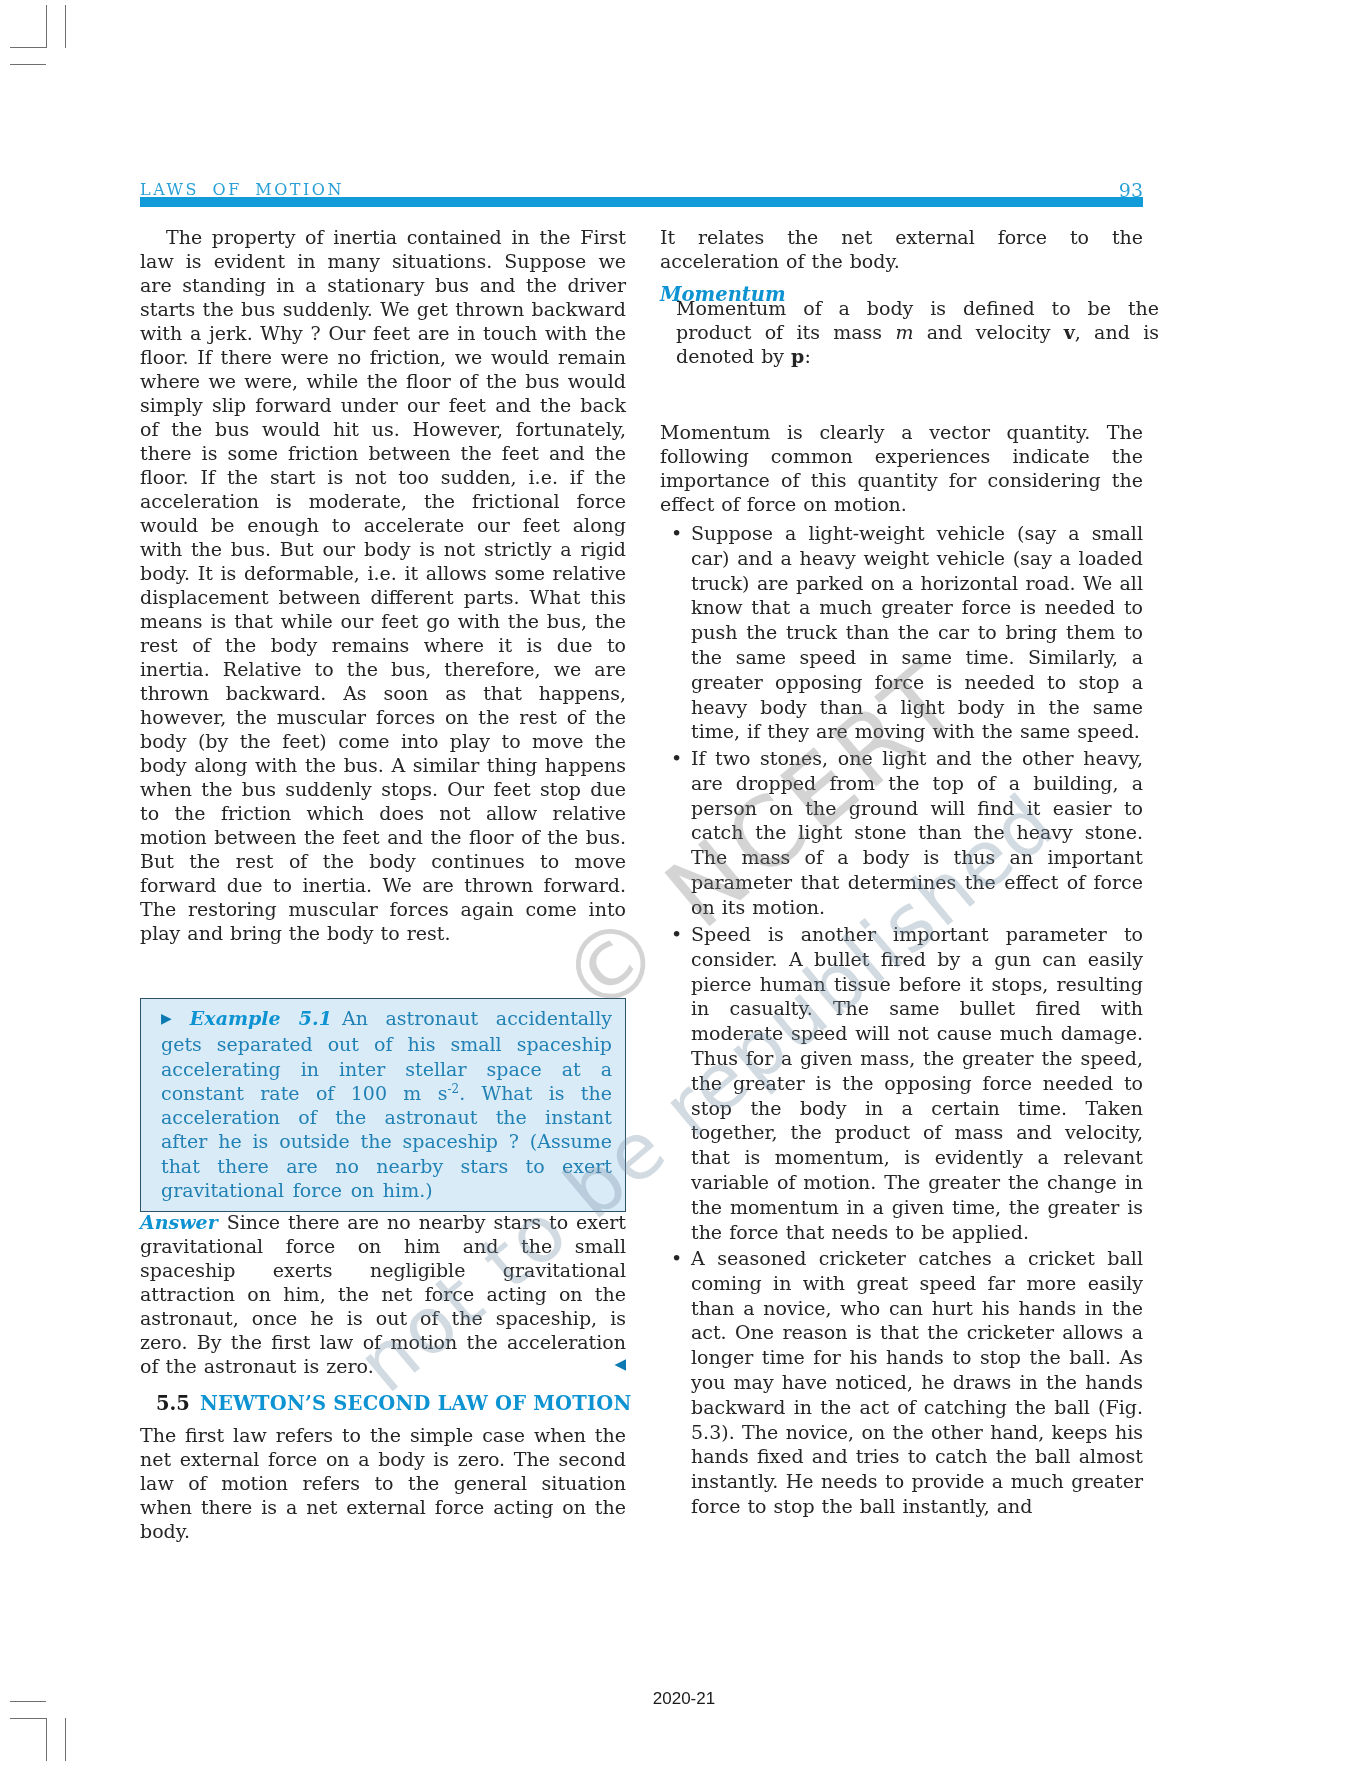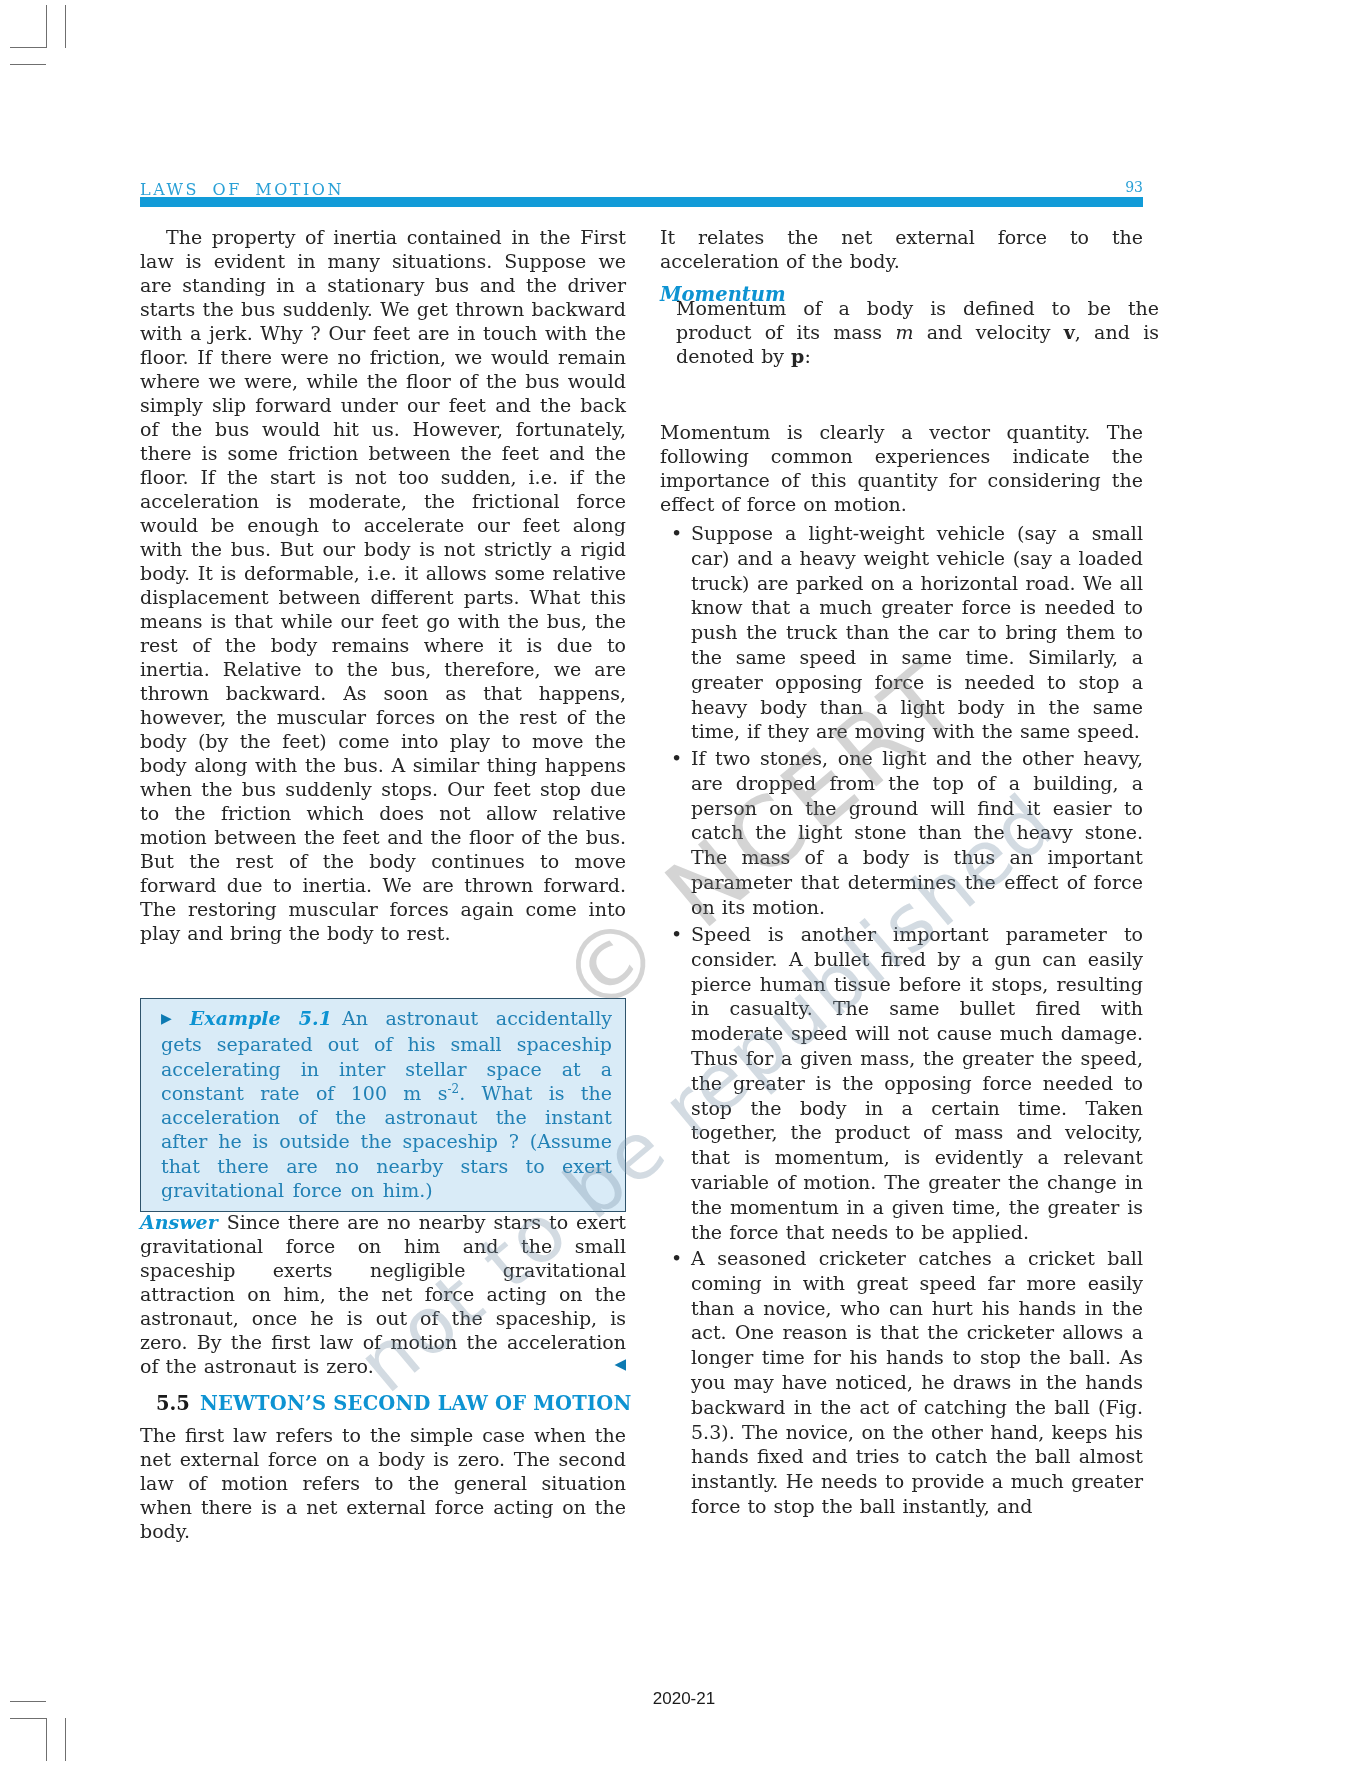"93" .page-number { font-size: 14px -> 19px }
